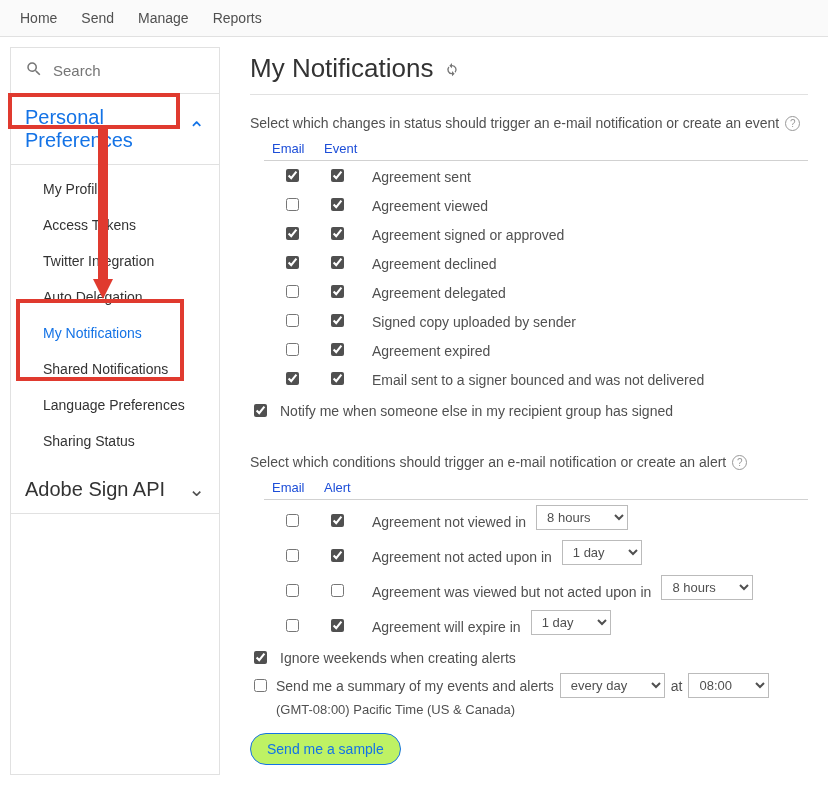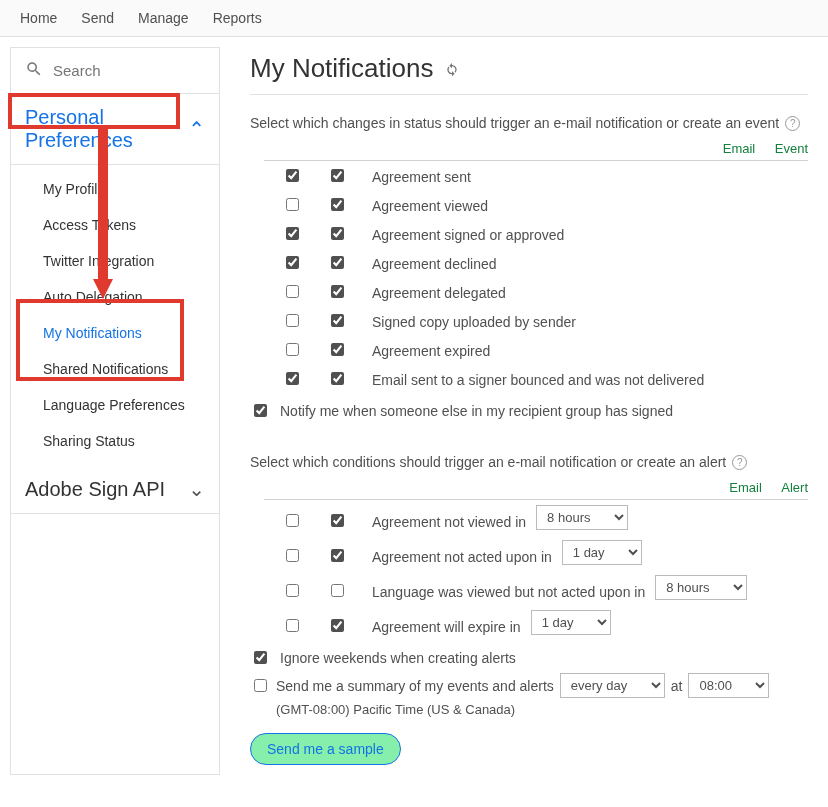"Email" .col-headers { color: #15803d -> #1d4ed8; justify-content: flex-end -> none }
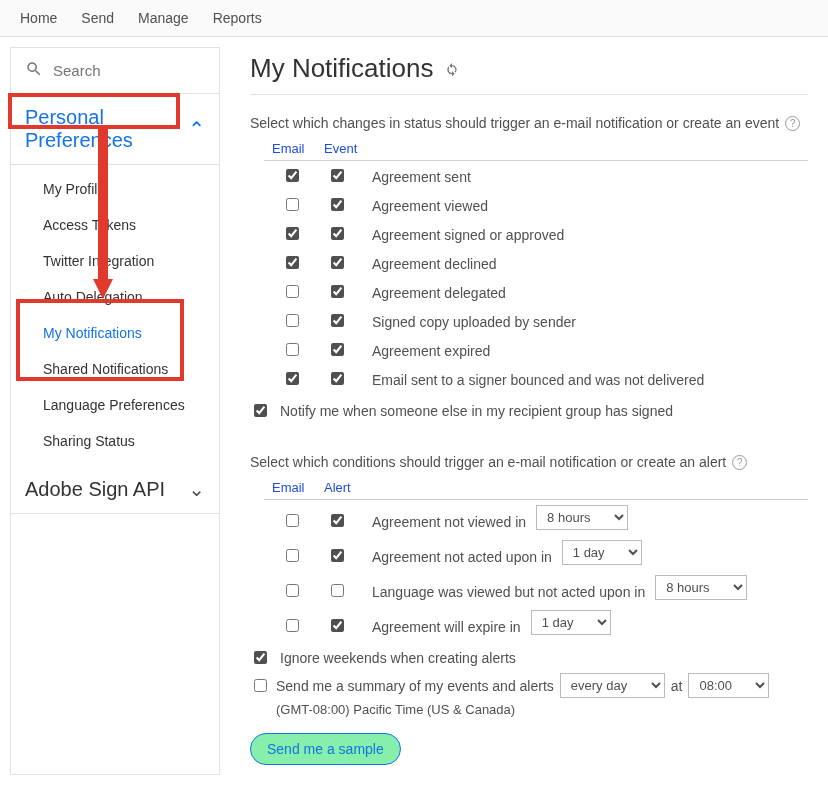"Language was viewed but not" span.lbl { text: Language -> Agreement }
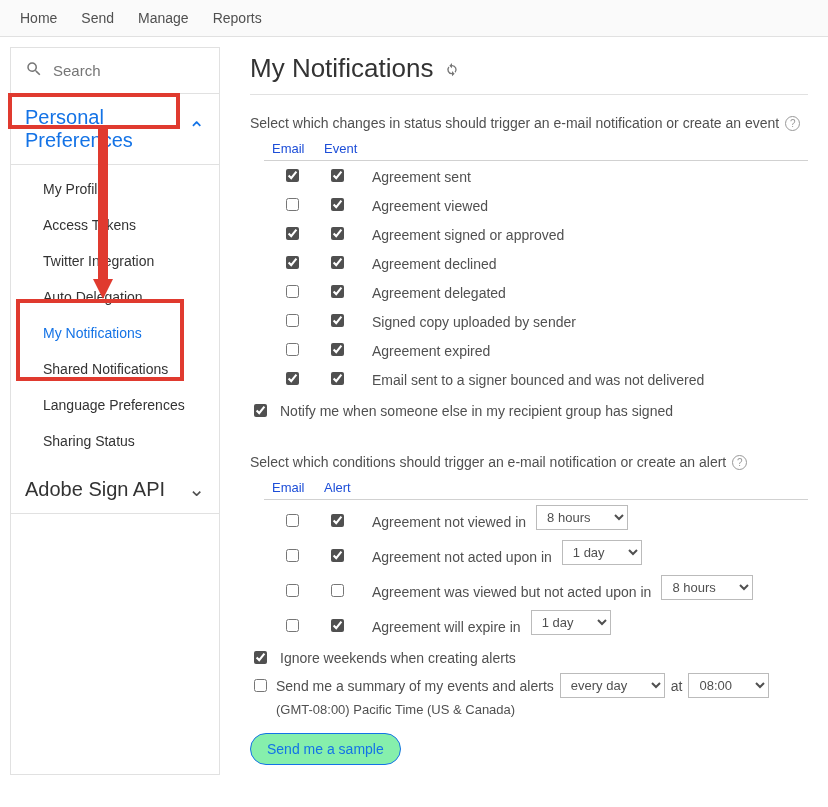"Send me a sample" .sample-btn { background: #86efac -> #bef264 }
